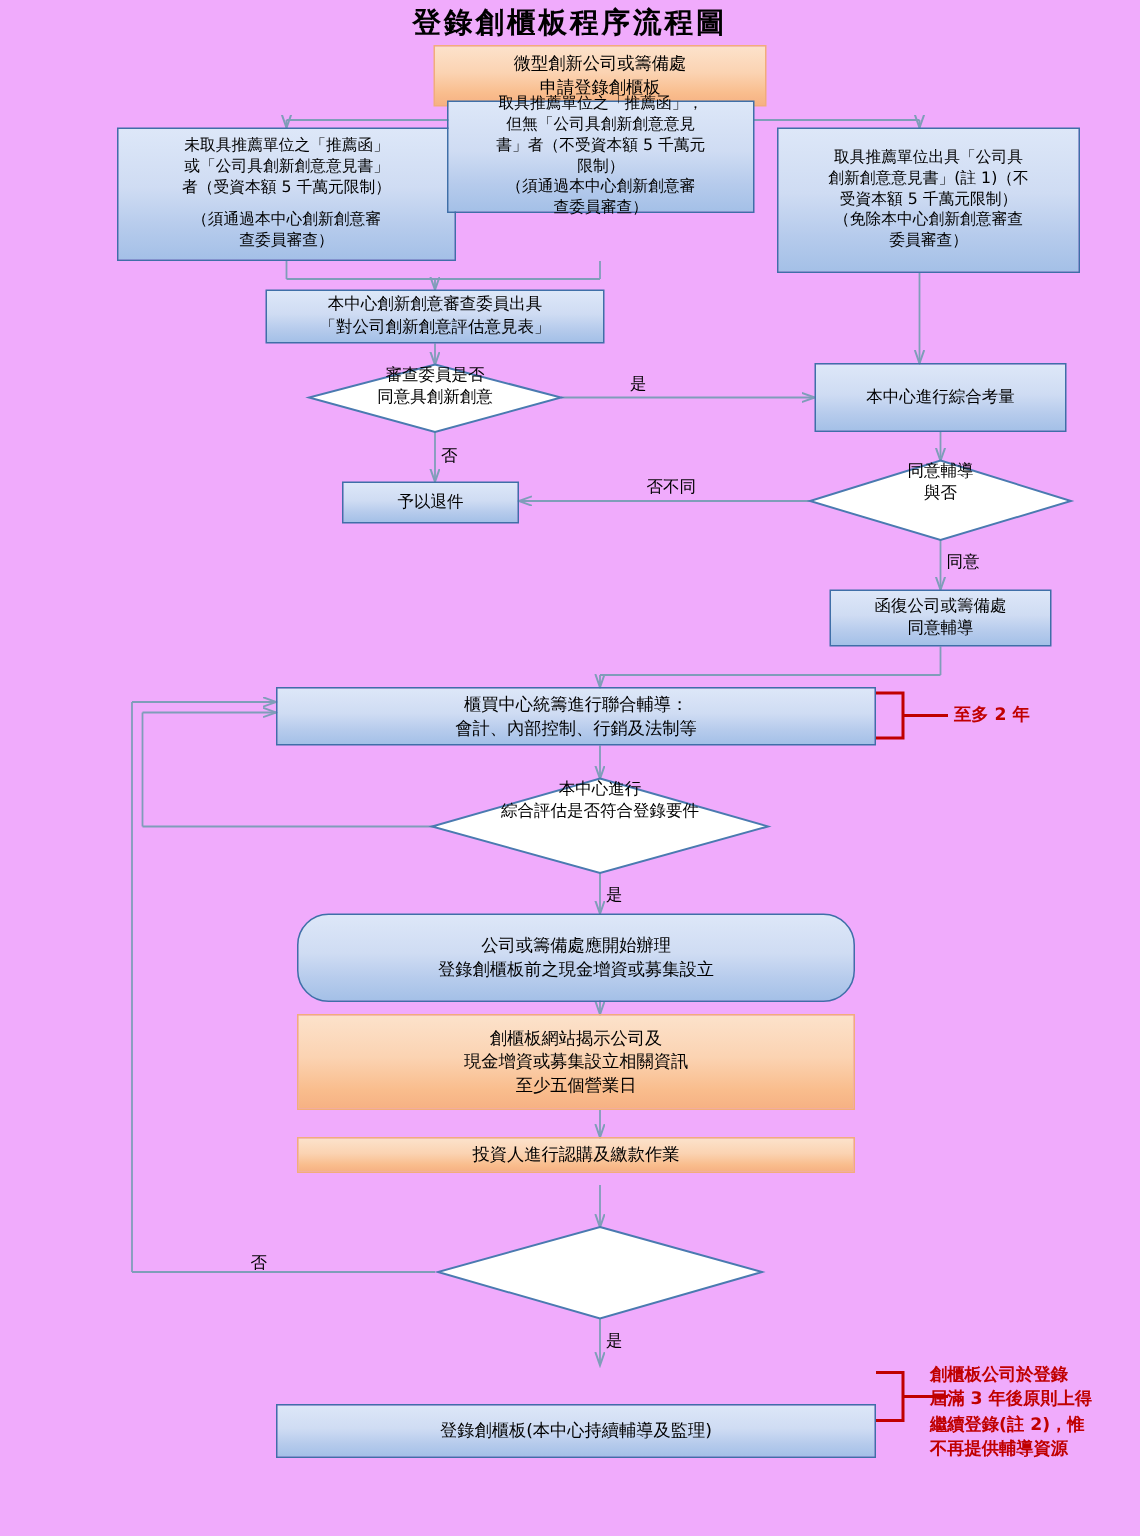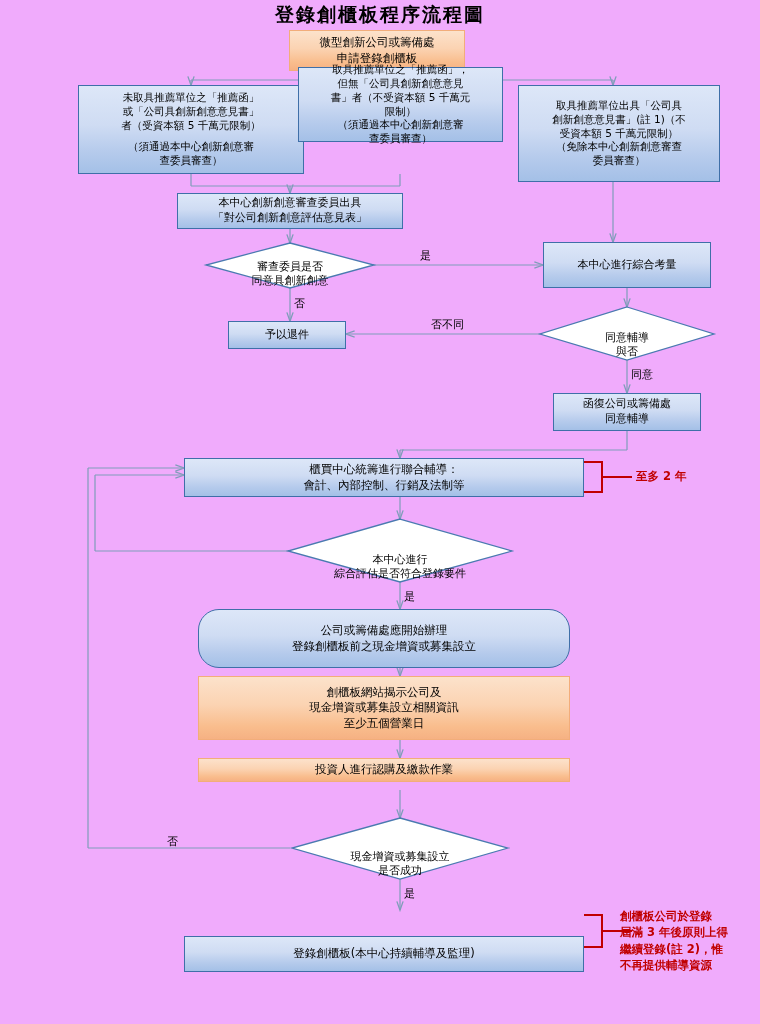"微型創新公司或籌備處" div.node { width: 176px -> 222px }
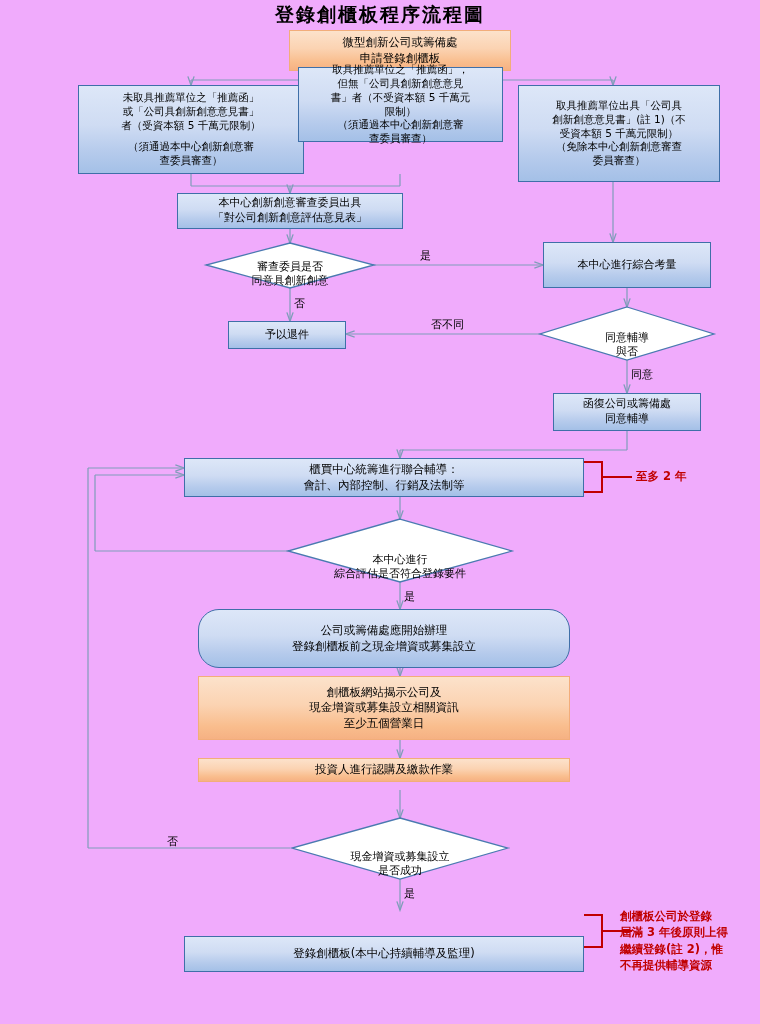"審查委員是否" .diamond-node { align-items: flex-end -> flex-start }
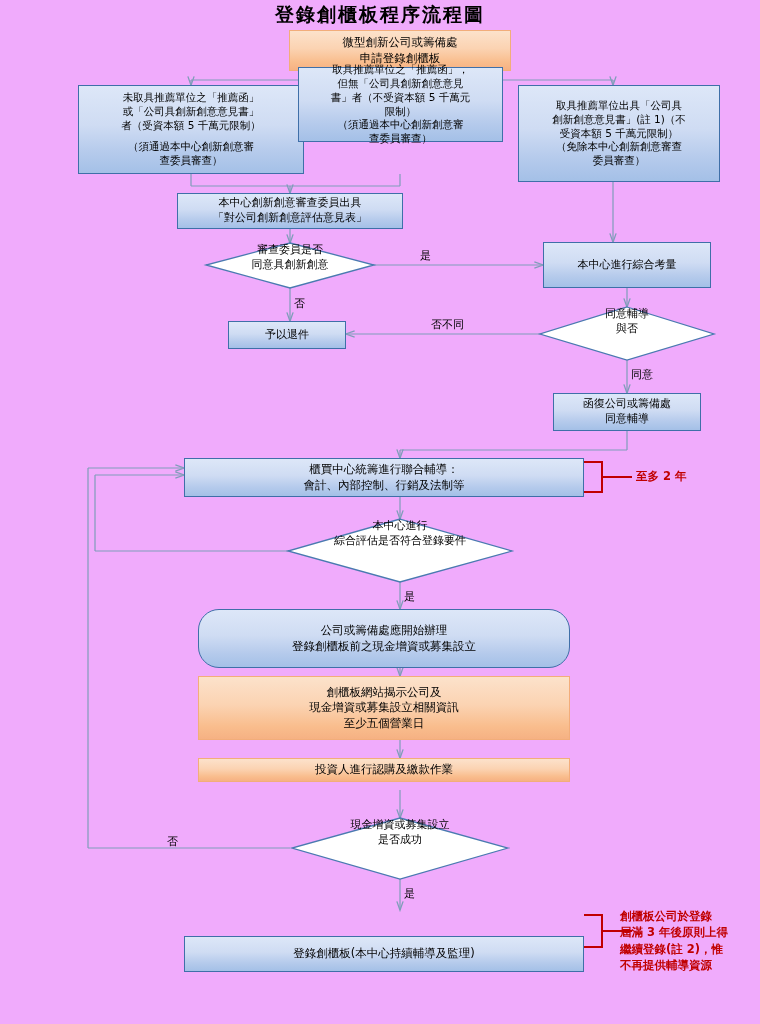"現金增資或募集設立" div.diamond-node { html: <div> <div> <span>現金增資或募集設立</span> <span>是否成功</span> </div> </div> -> none }
